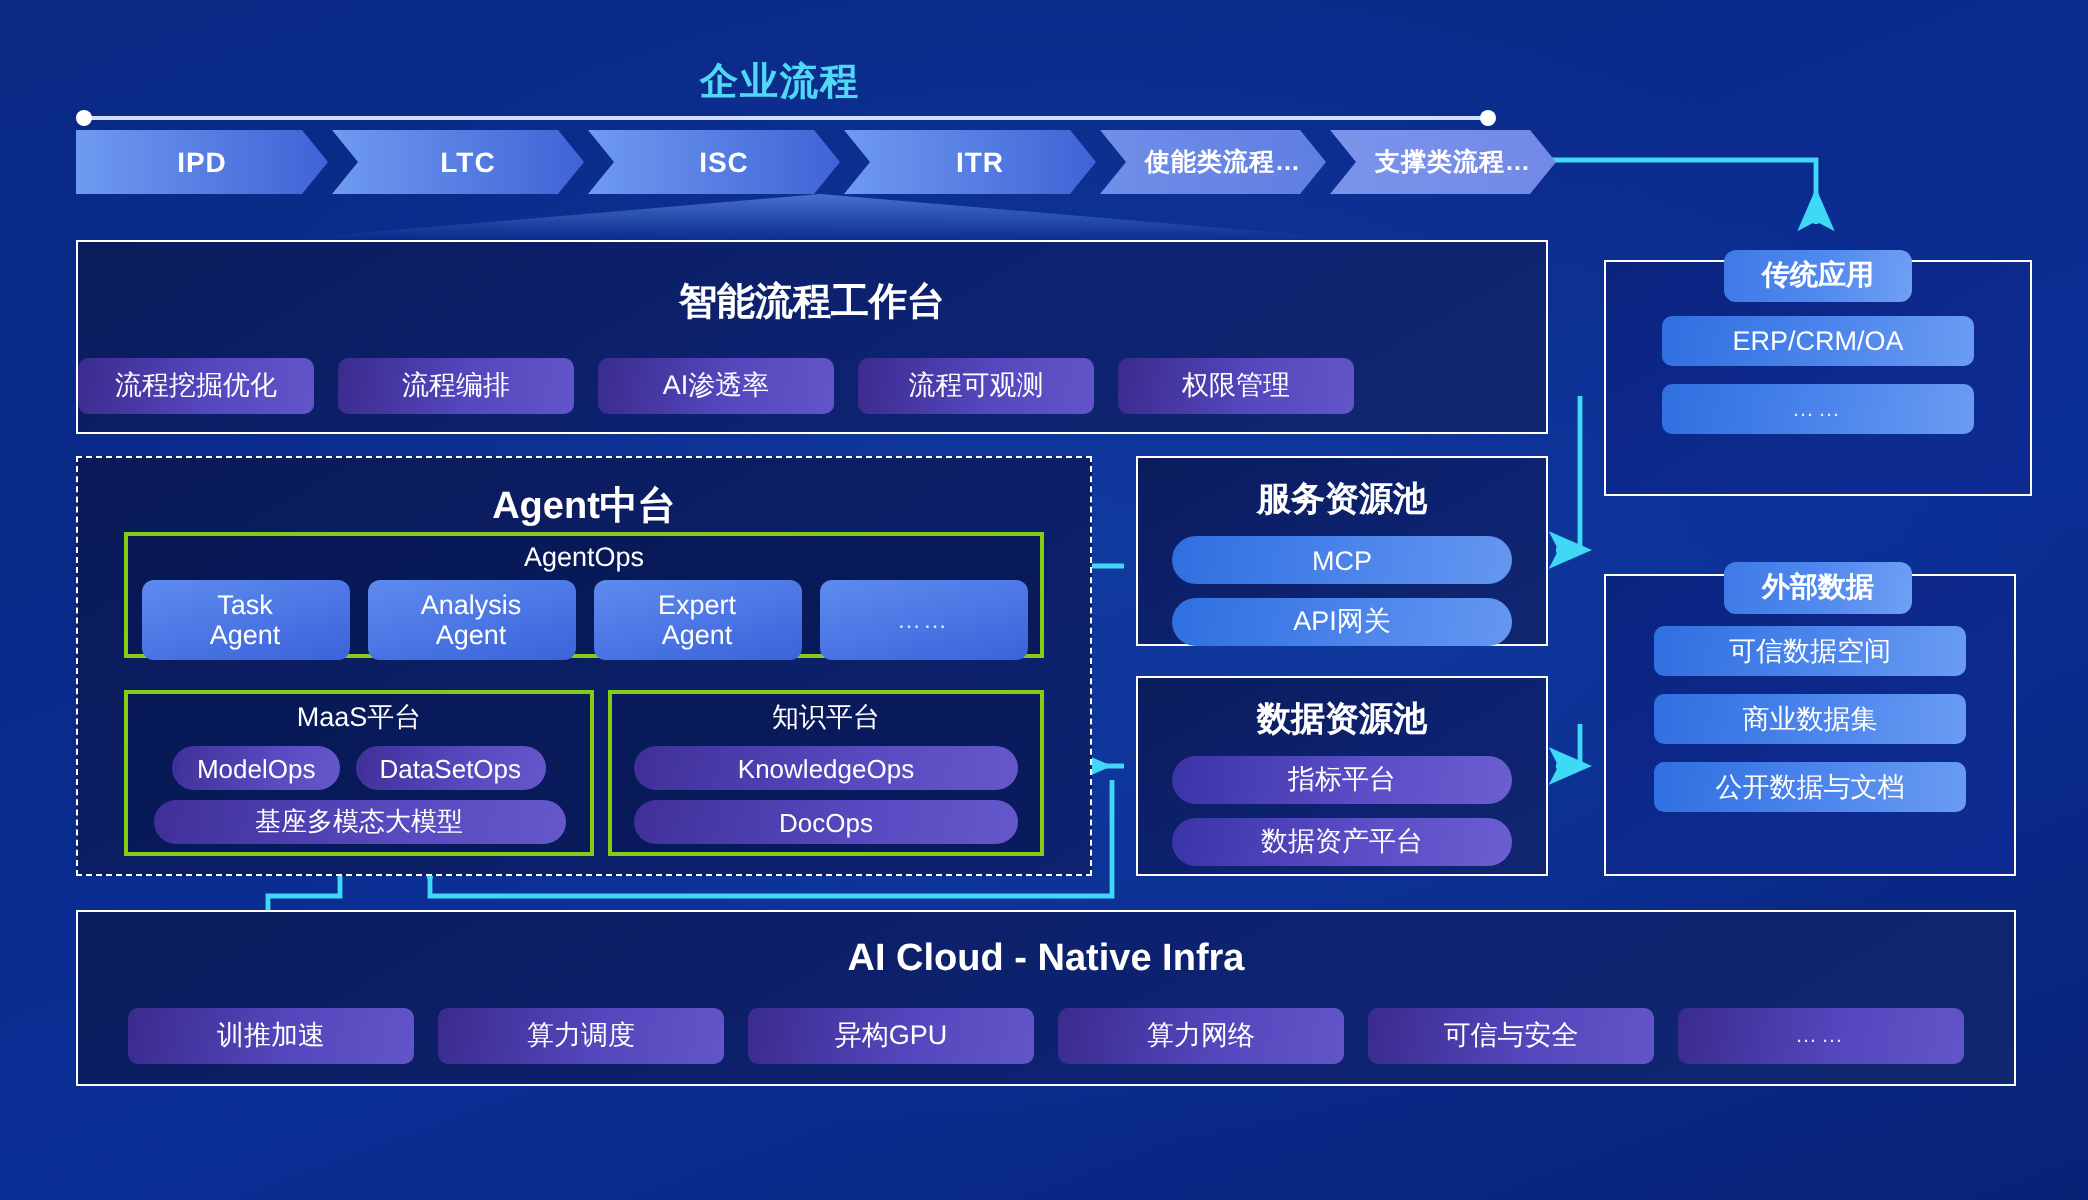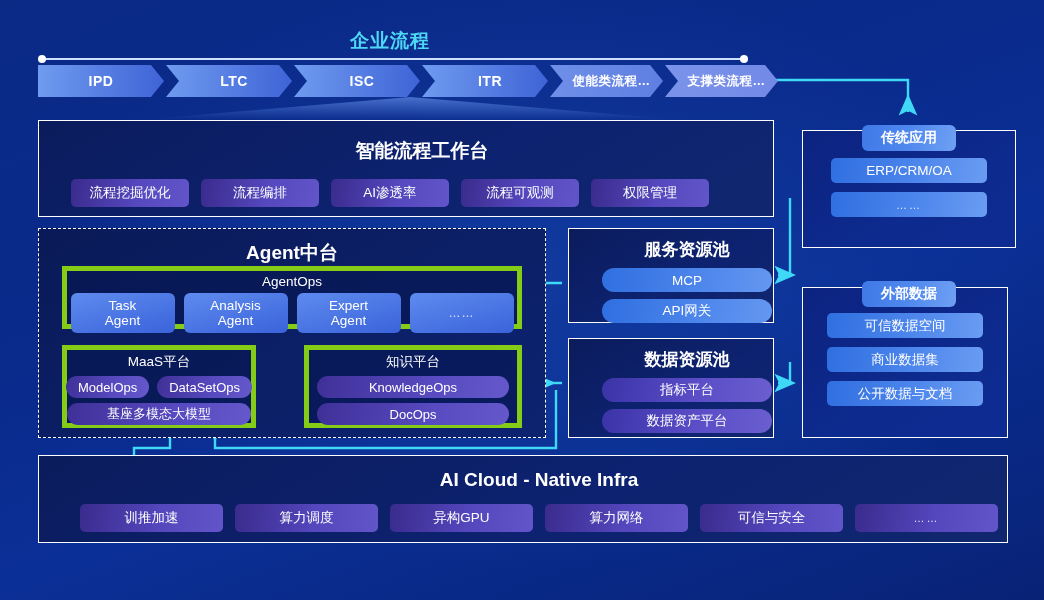"智能流程工作台" .panel { padding-left: 32px -> none }
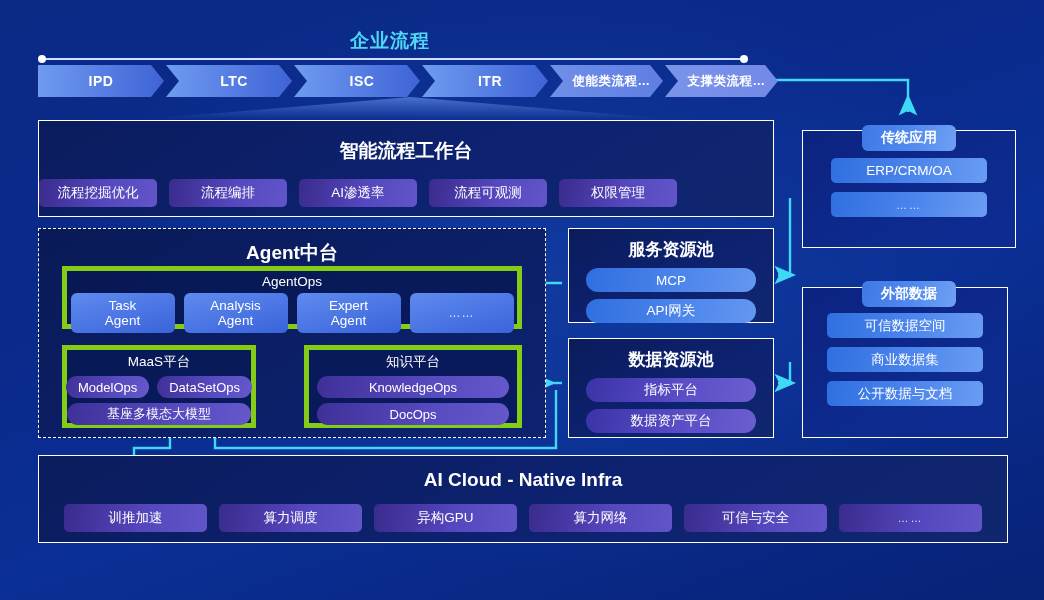"AgentOps" .inner-box { border: 5px solid #84cc16 -> 2px solid #84cc16 }
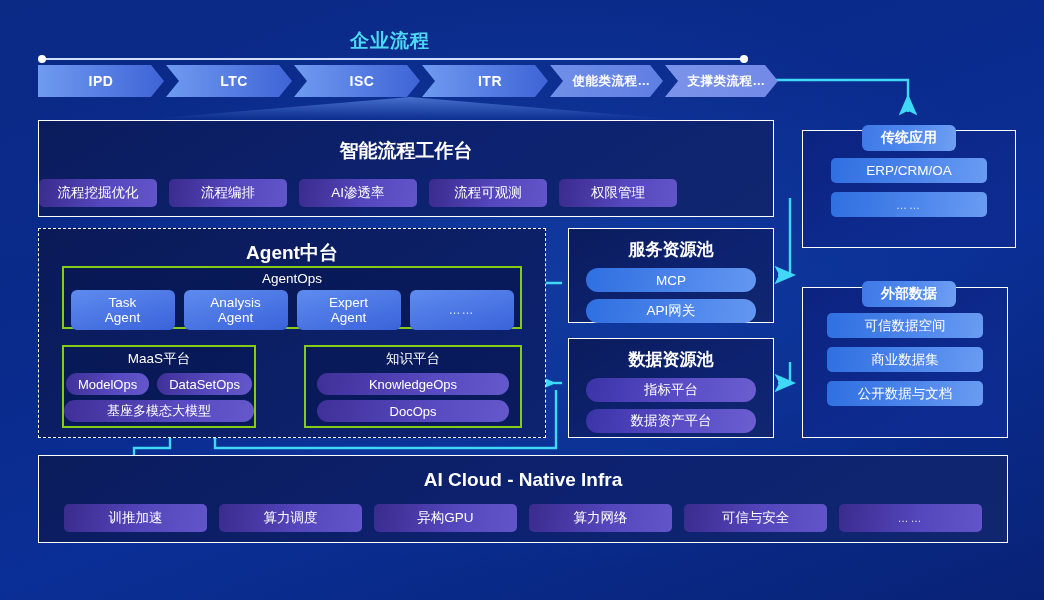"MaaS平台" .maas { width: 194px -> 235px }
